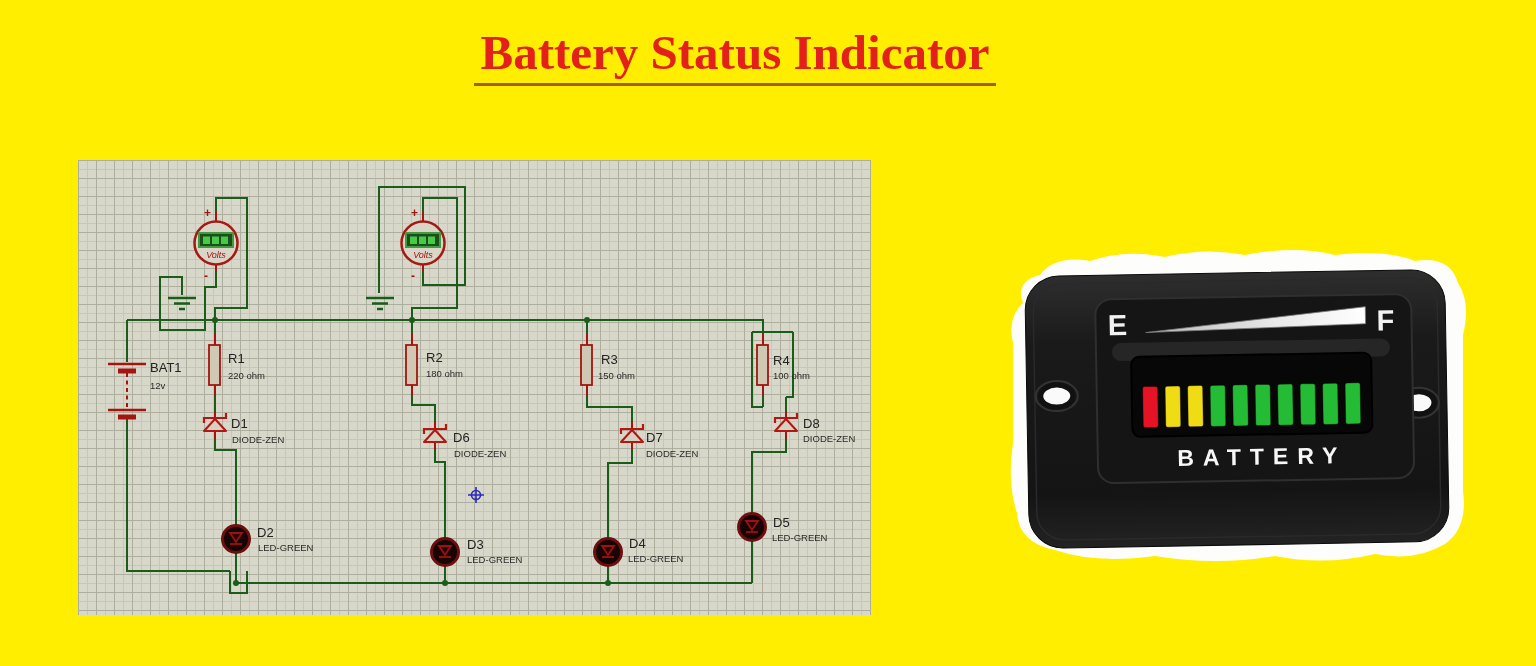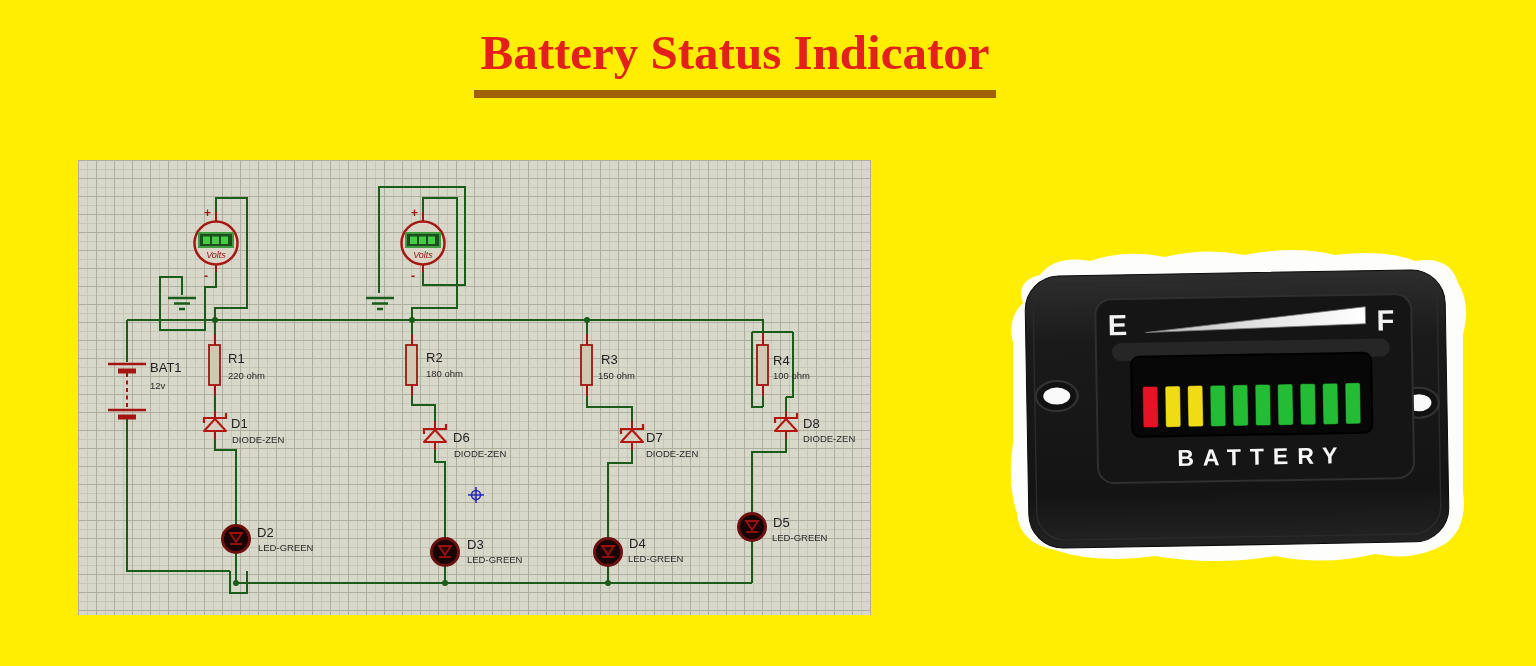"Battery Status Indicator" h1.page-title { border-bottom: 8px solid #a16207 -> 3px solid #a16207; padding: 0 6px 10px 6px -> 0 6px 3px 6px }
